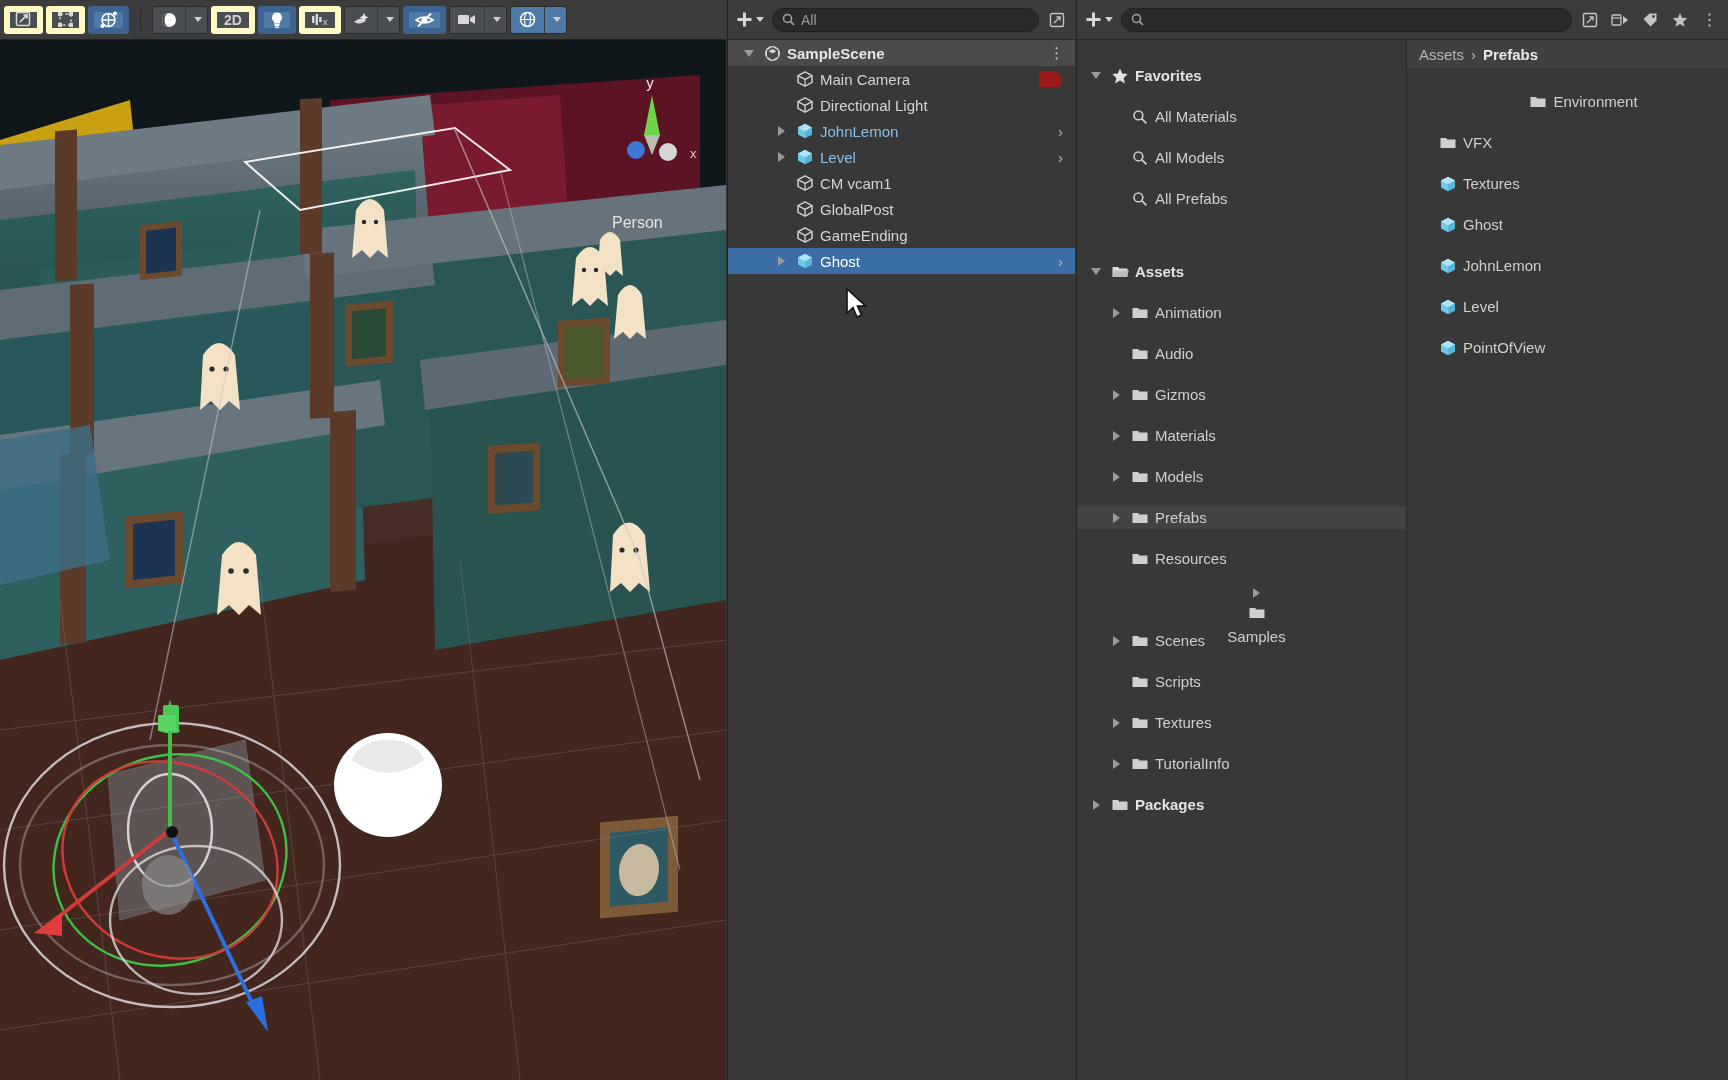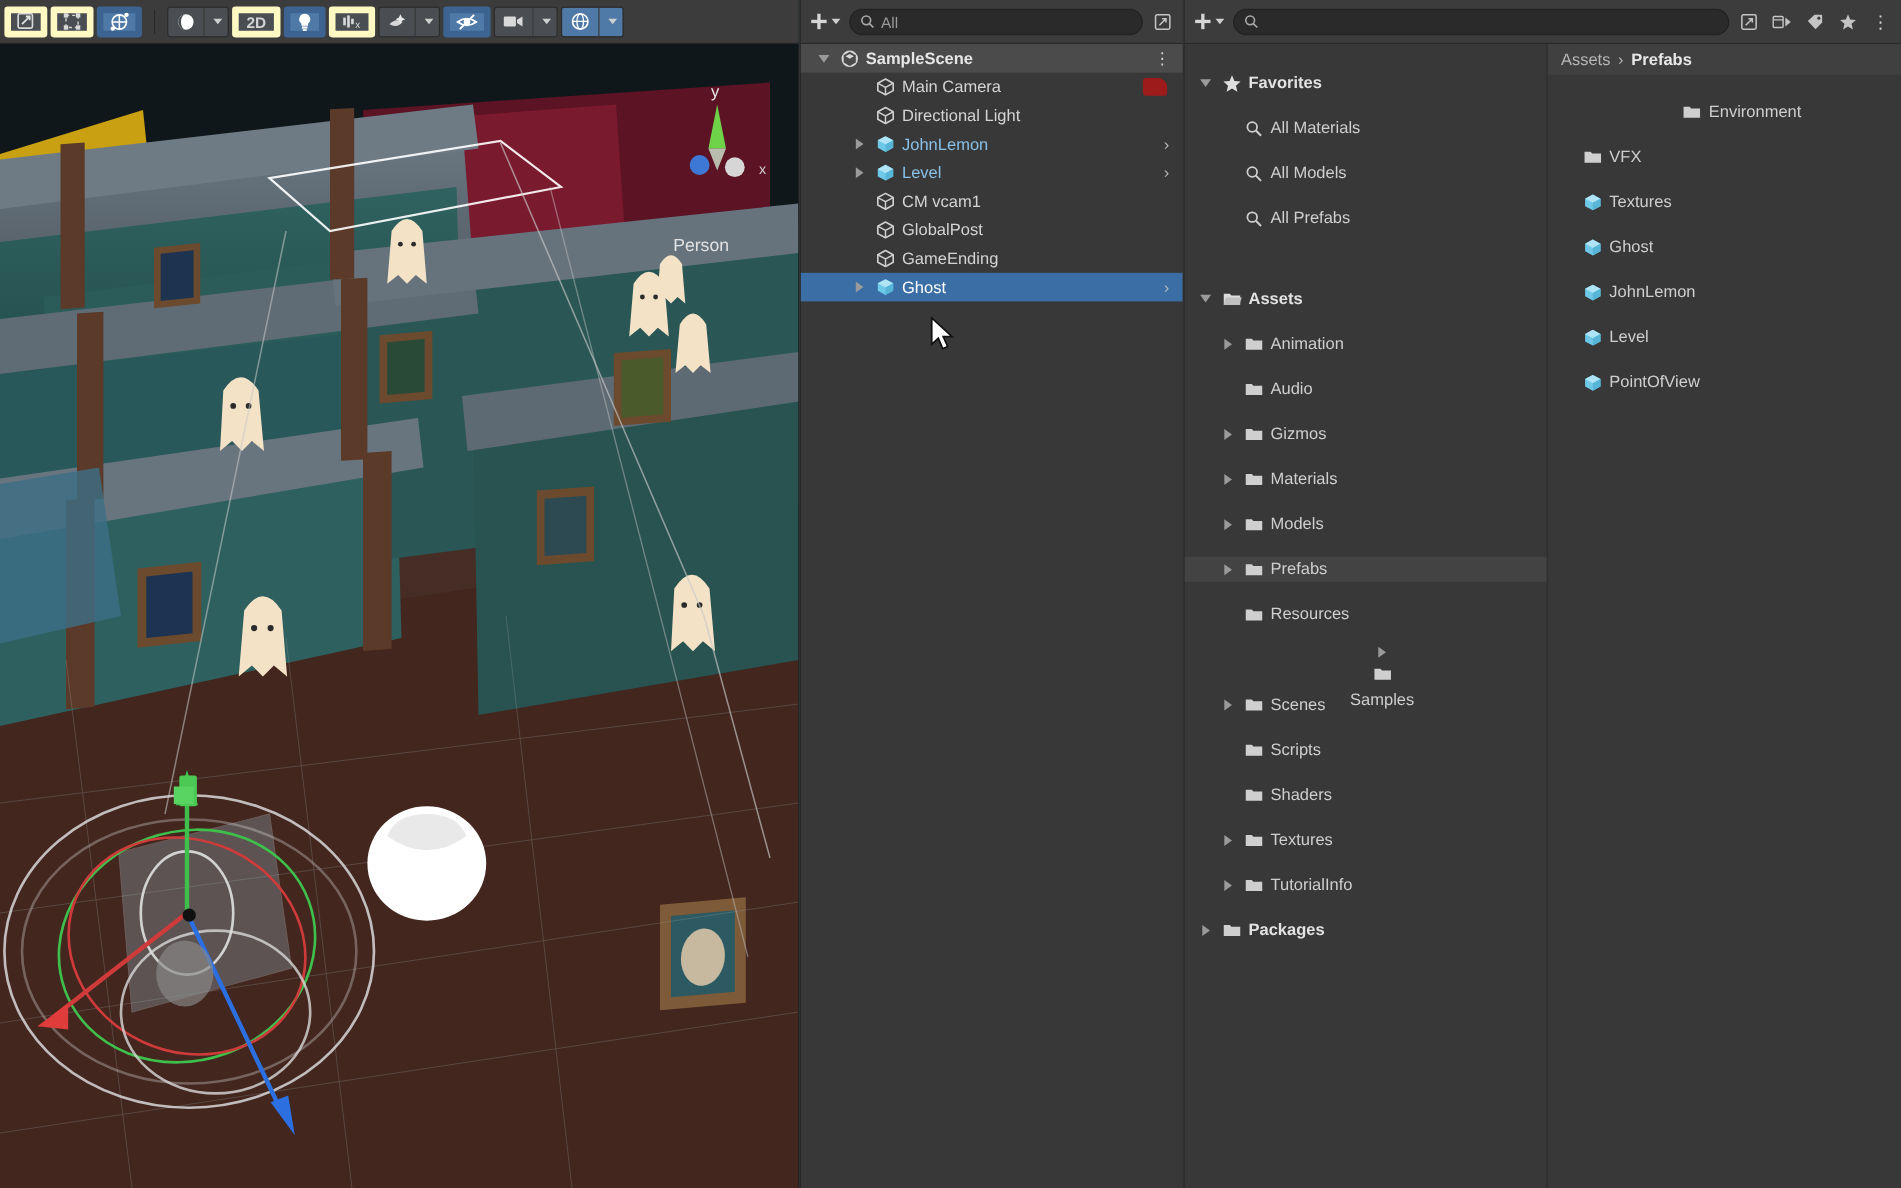"Shaders" div.p-row { html: <div> <span></span> <span> <svg> <path></path> </svg> </span> <span>Shaders</span> </div> -> none }
